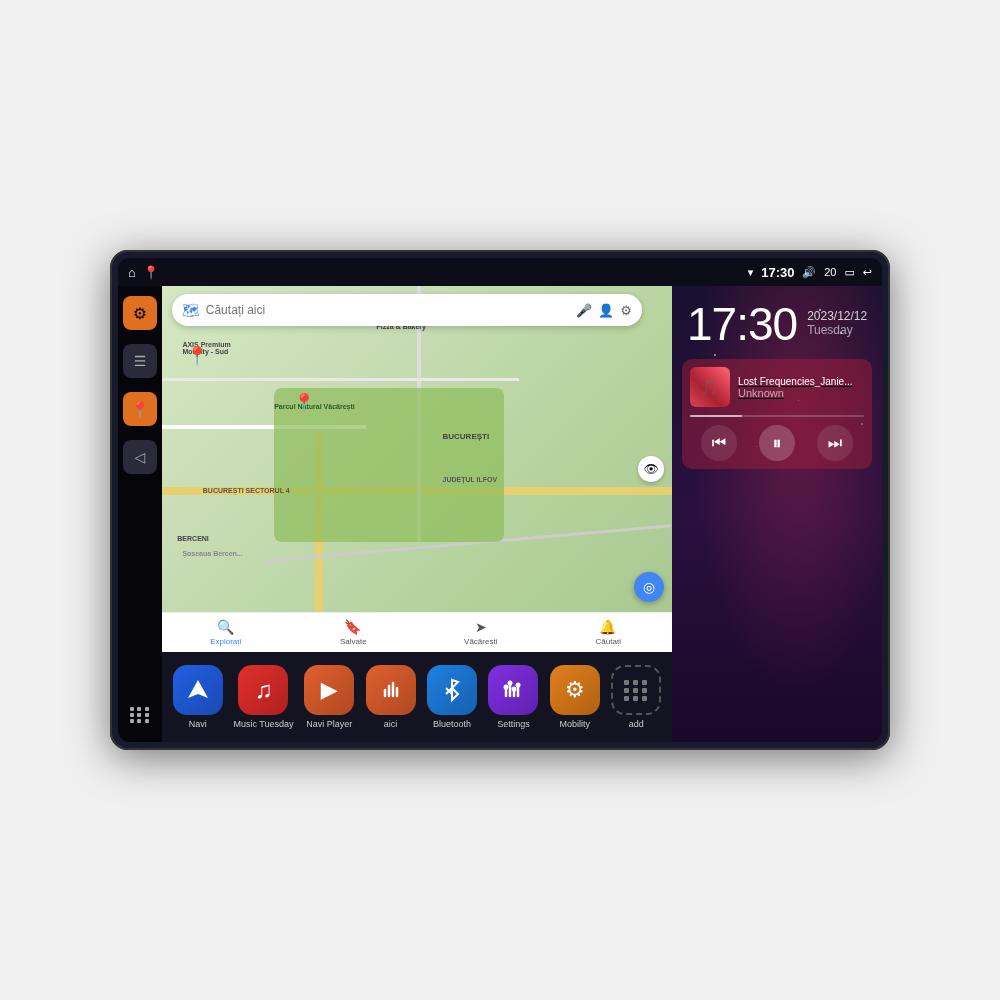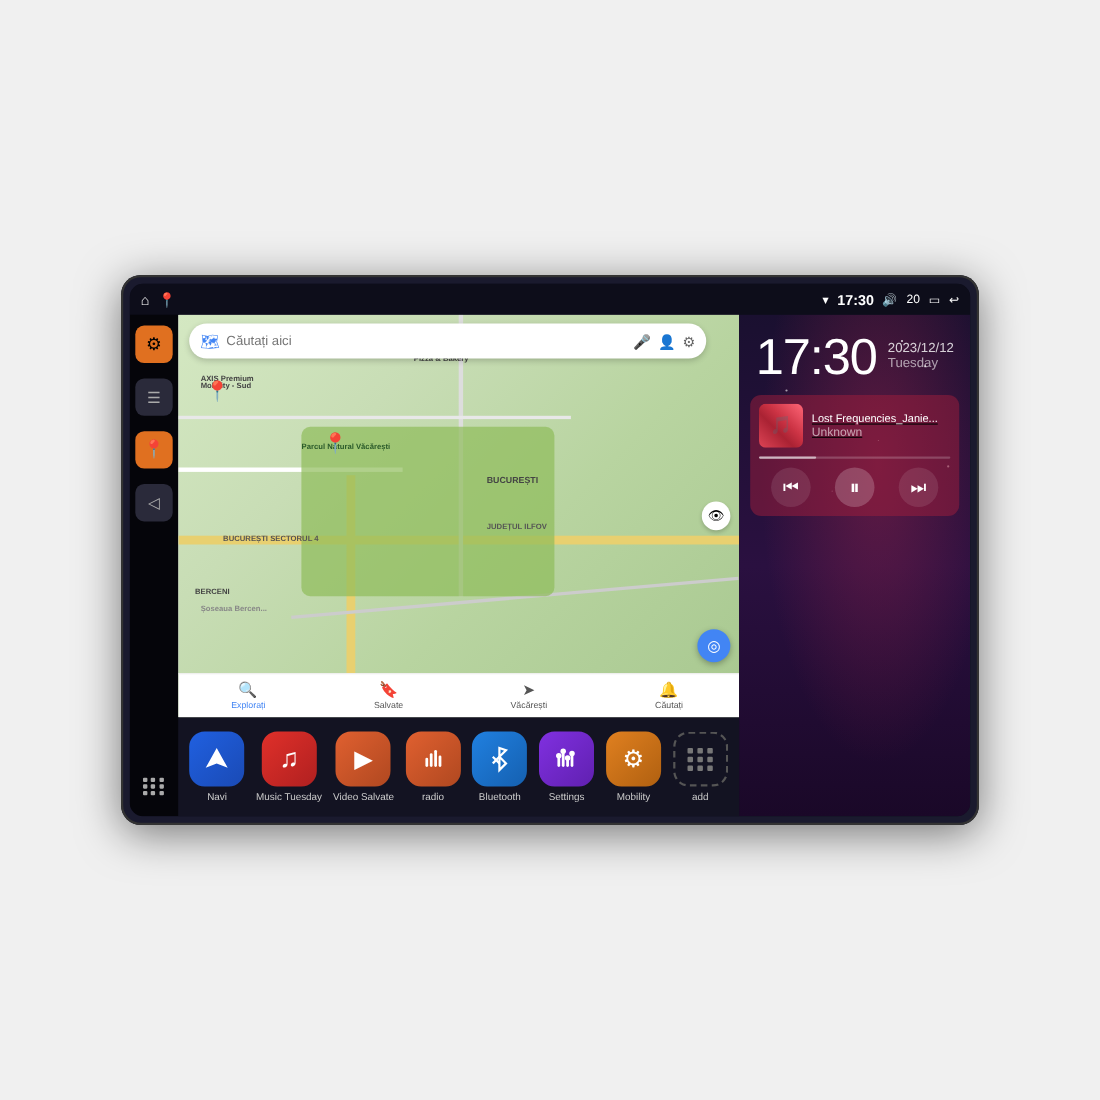"Video Salvate" span.app-icon-label { text: Video Salvate -> Navi Player }
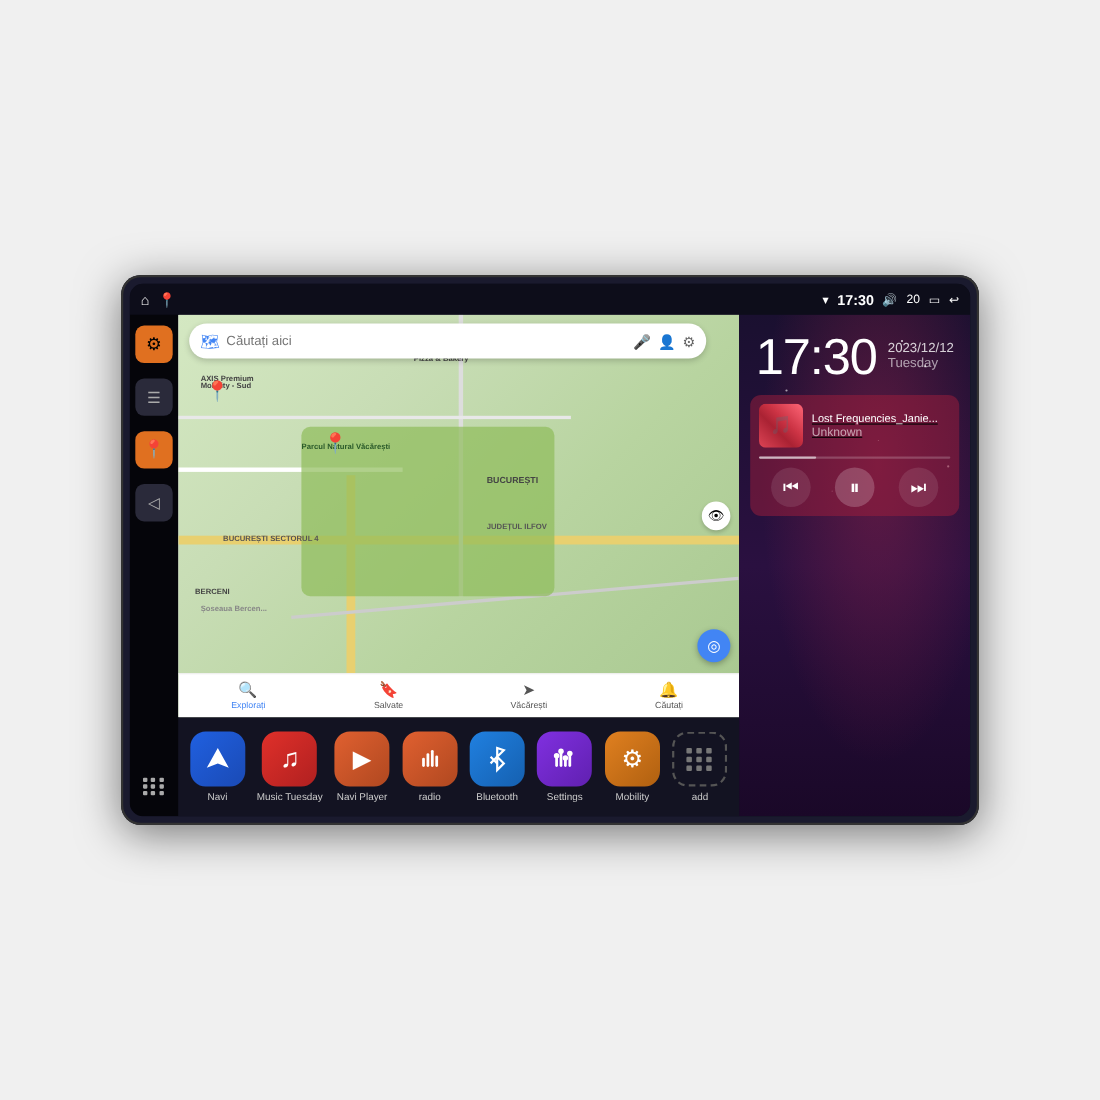"radio" span.app-icon-label { text: radio -> aici }
